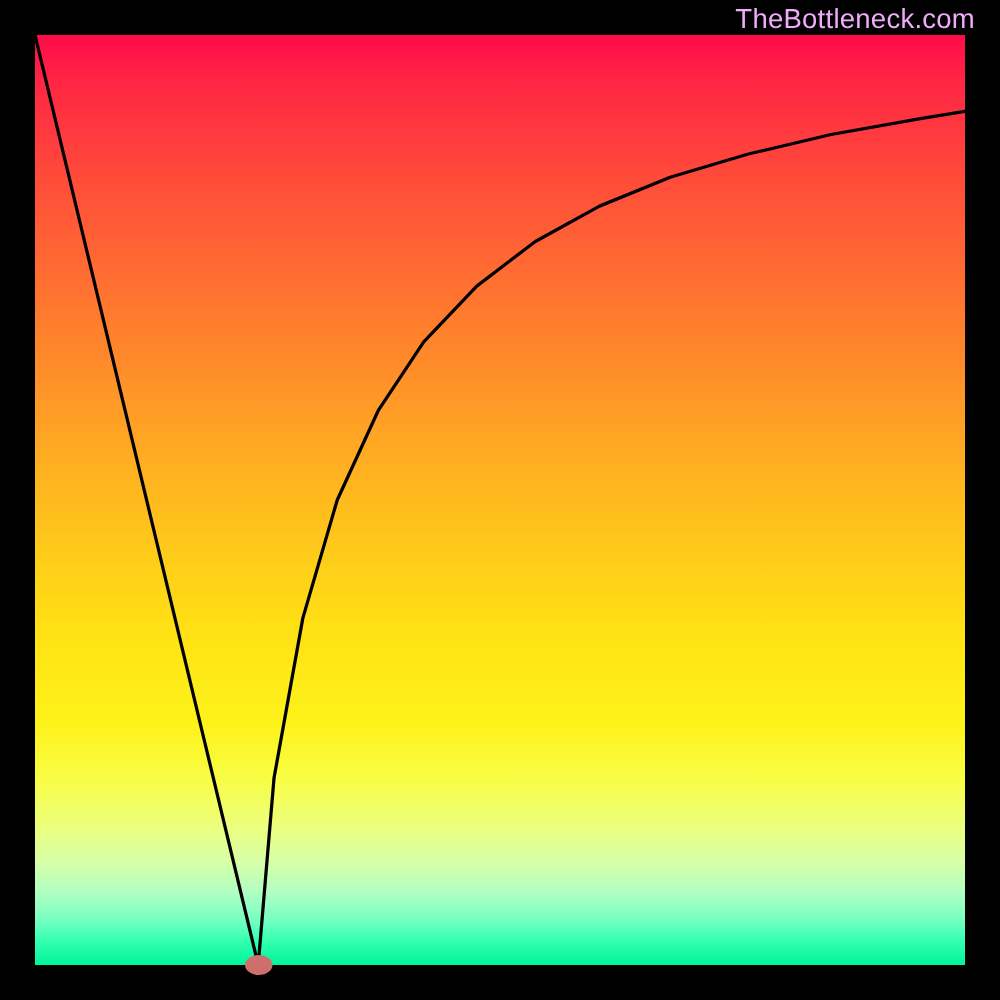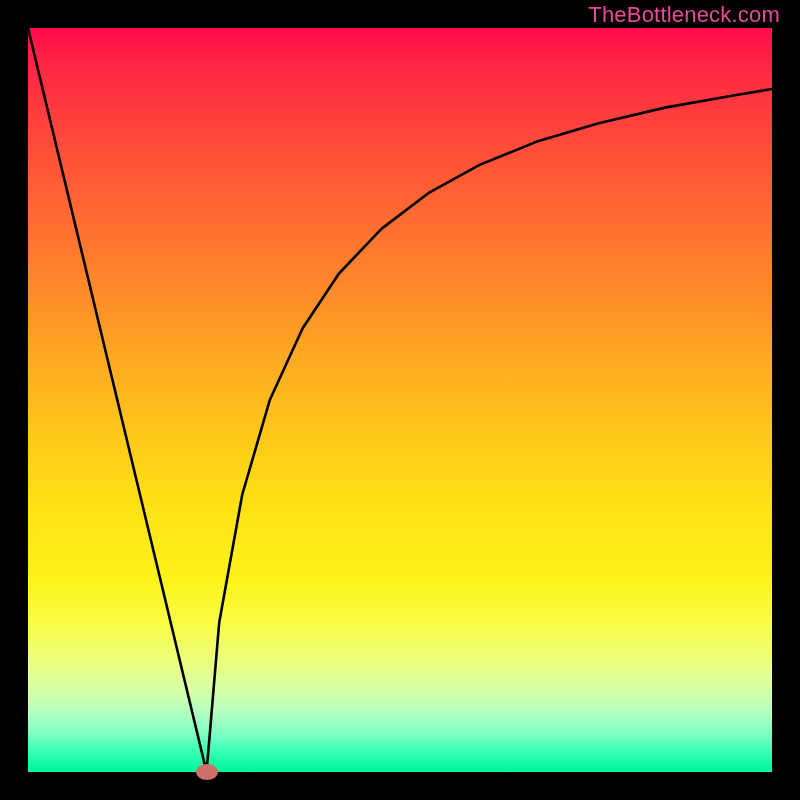"TheBottleneck.com" .watermark { color: #ec4899 -> #f0abfc }
